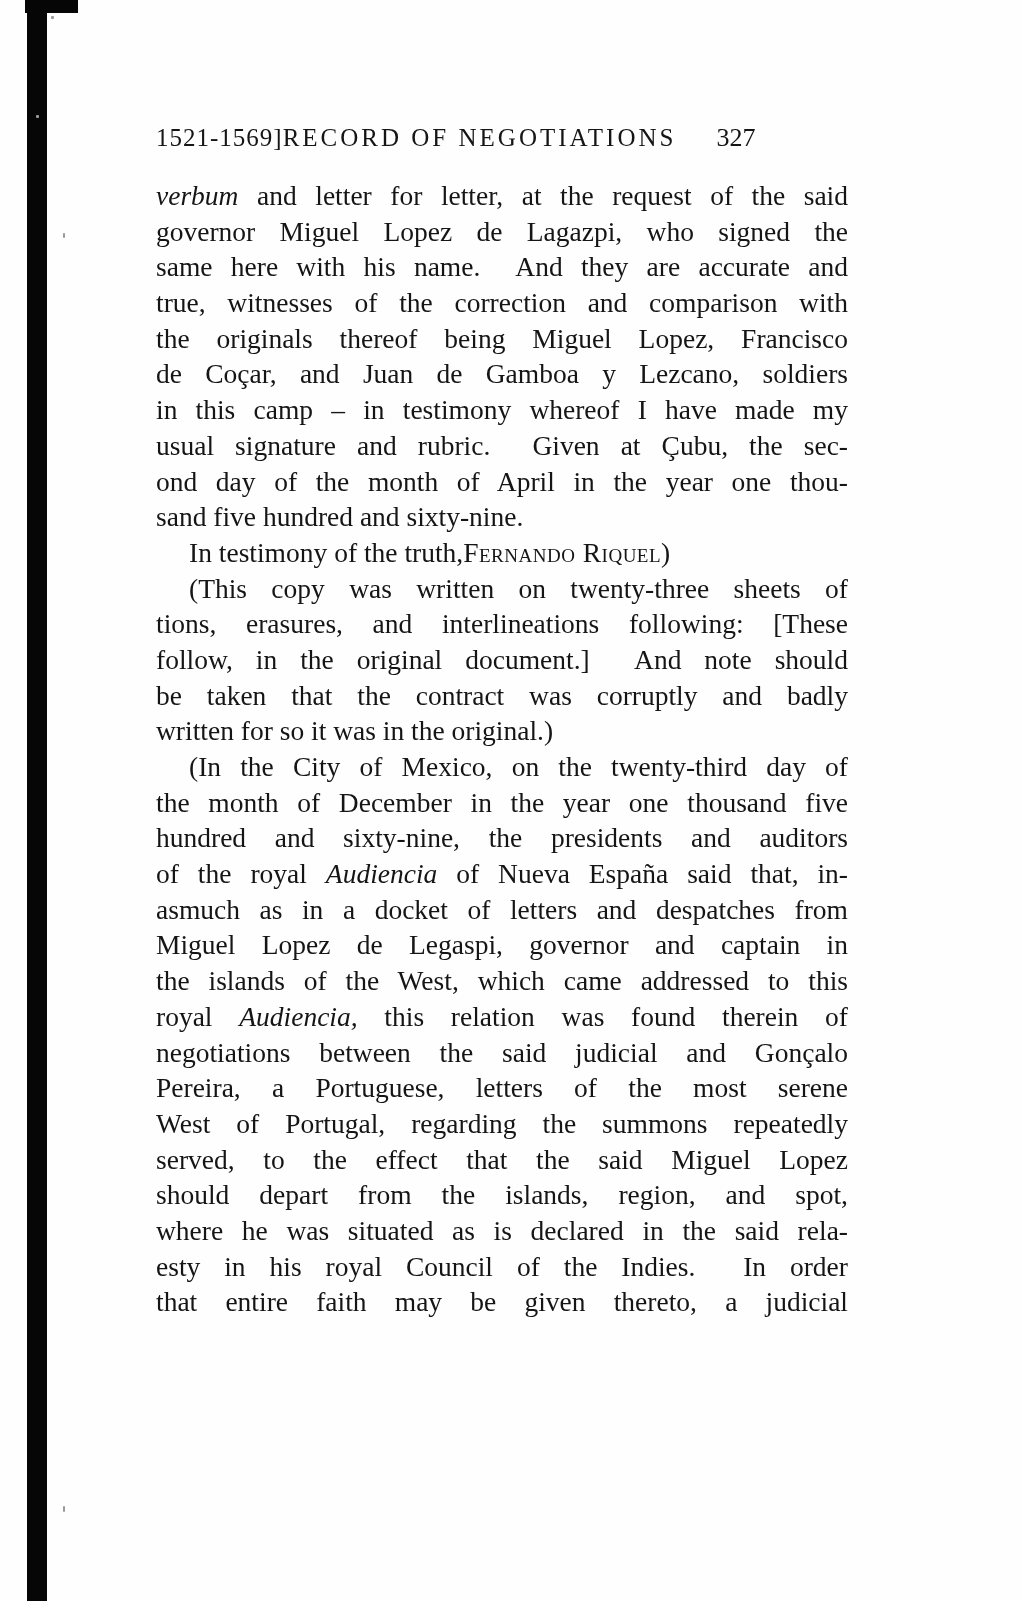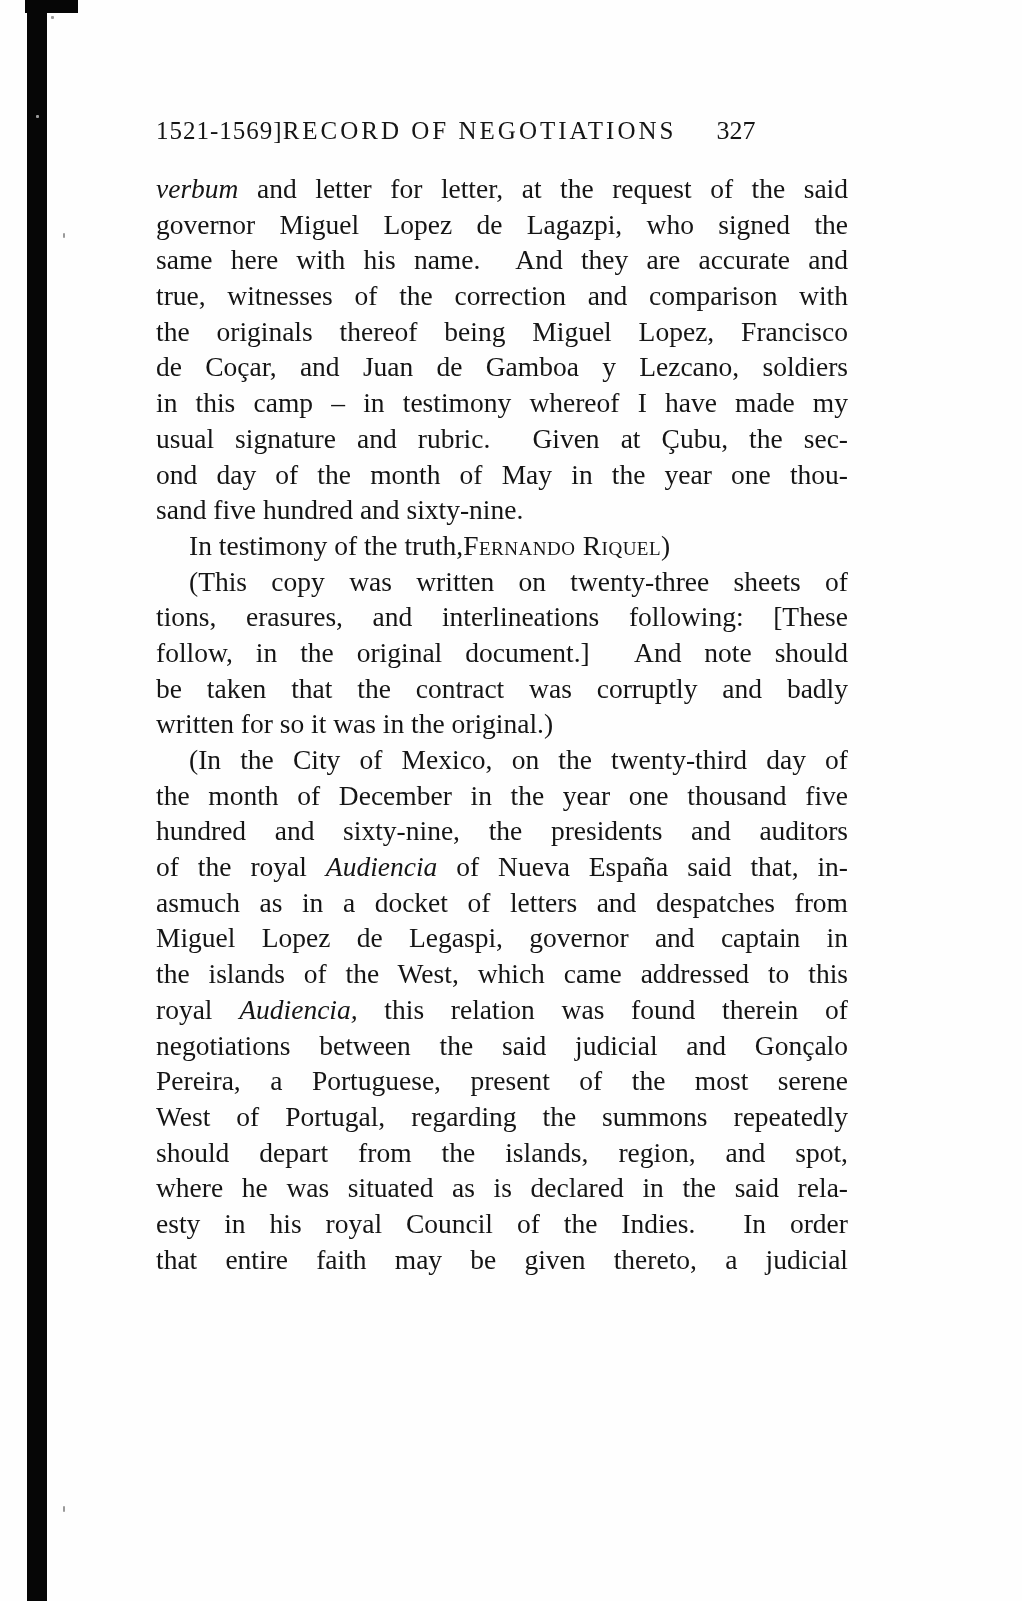"RECORD OF NEGOTIATIONS" .rh-center { margin-top: 8px -> none }
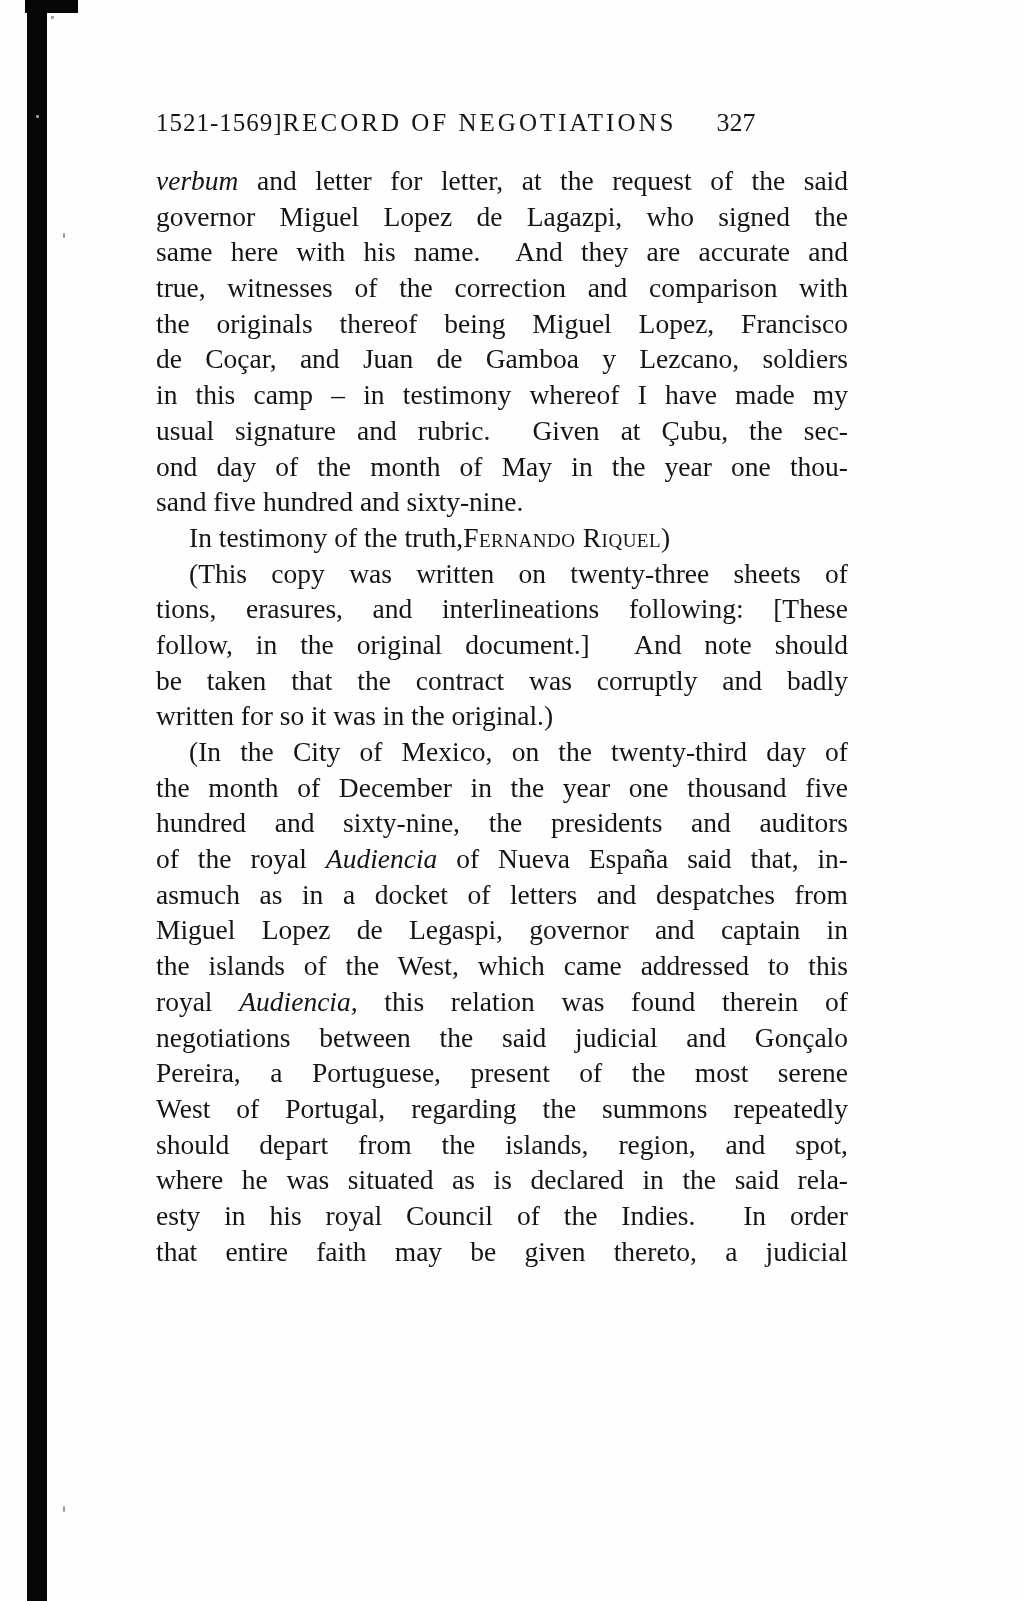"327" .rh-right { margin-top: none -> 15px }
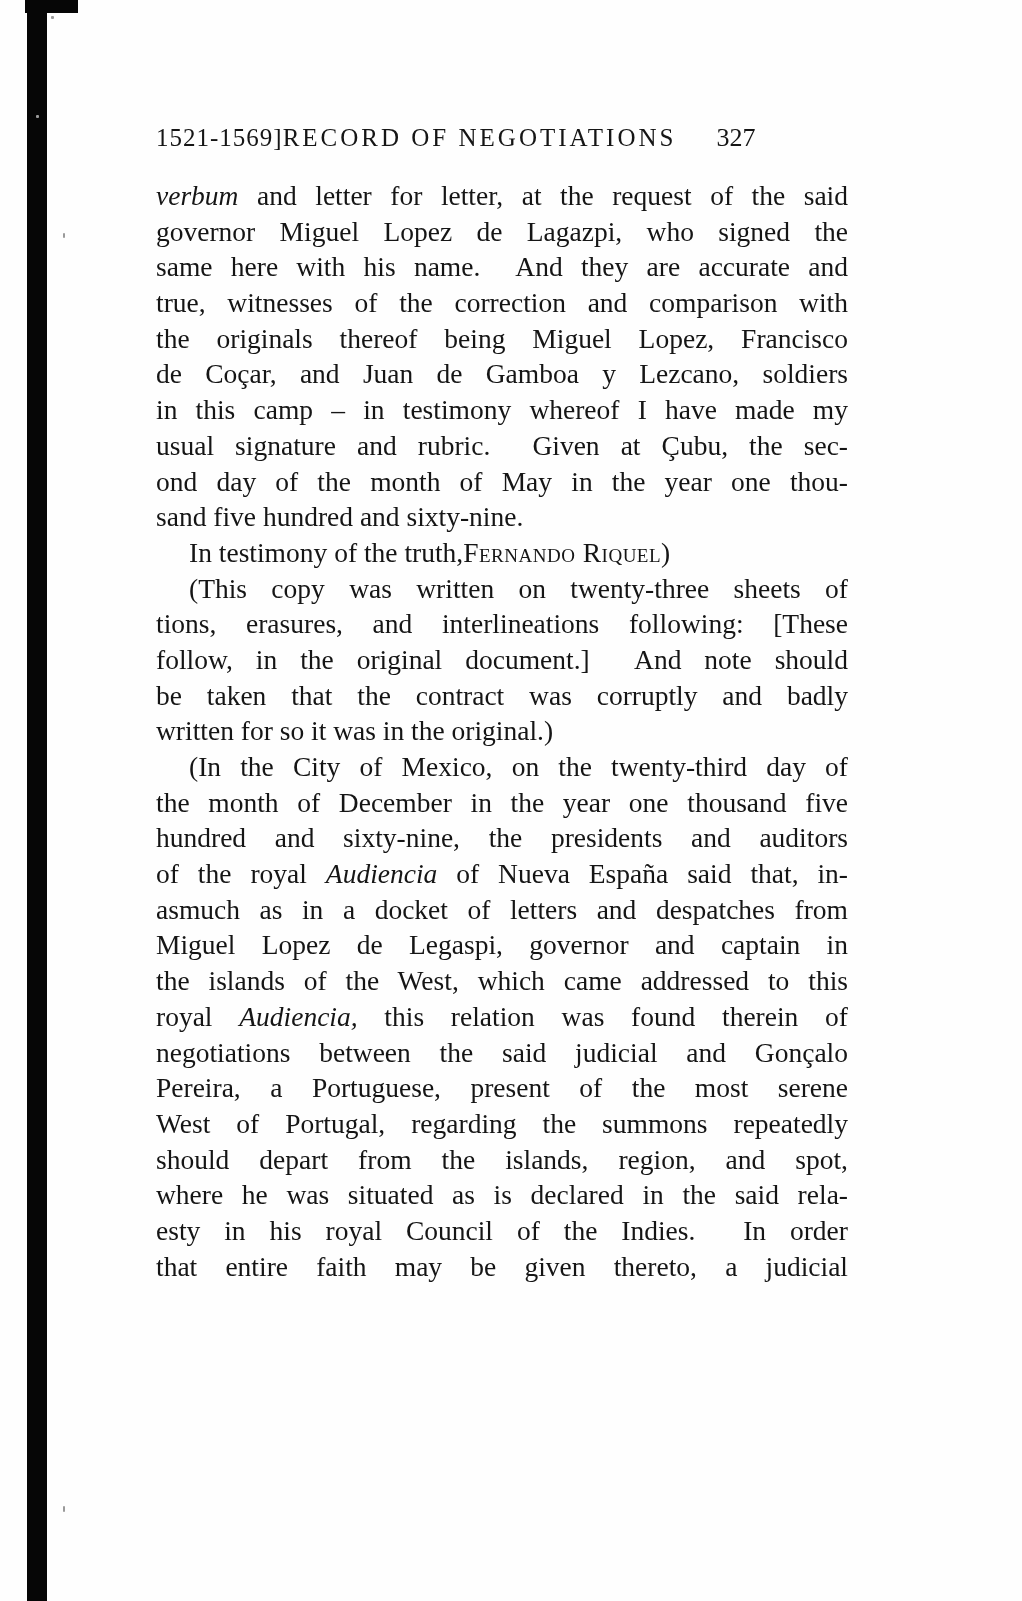"ond day of the month" span { text: May -> April }
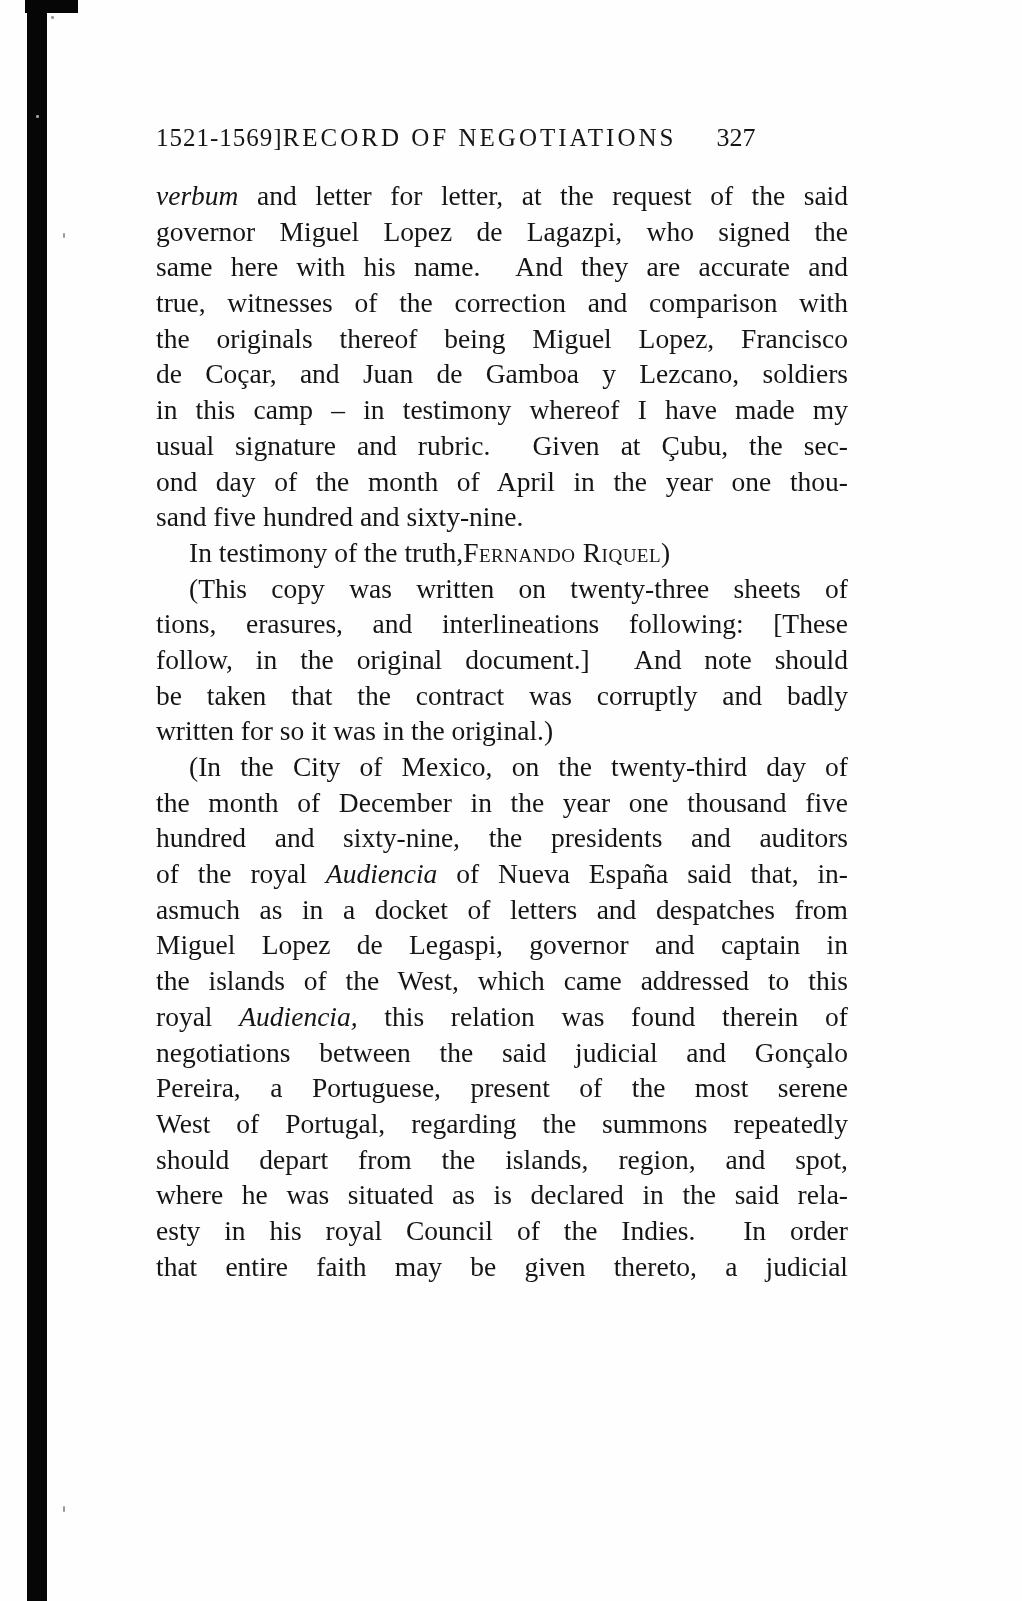"Pereira, a Portuguese, present of" span { text: present -> letters }
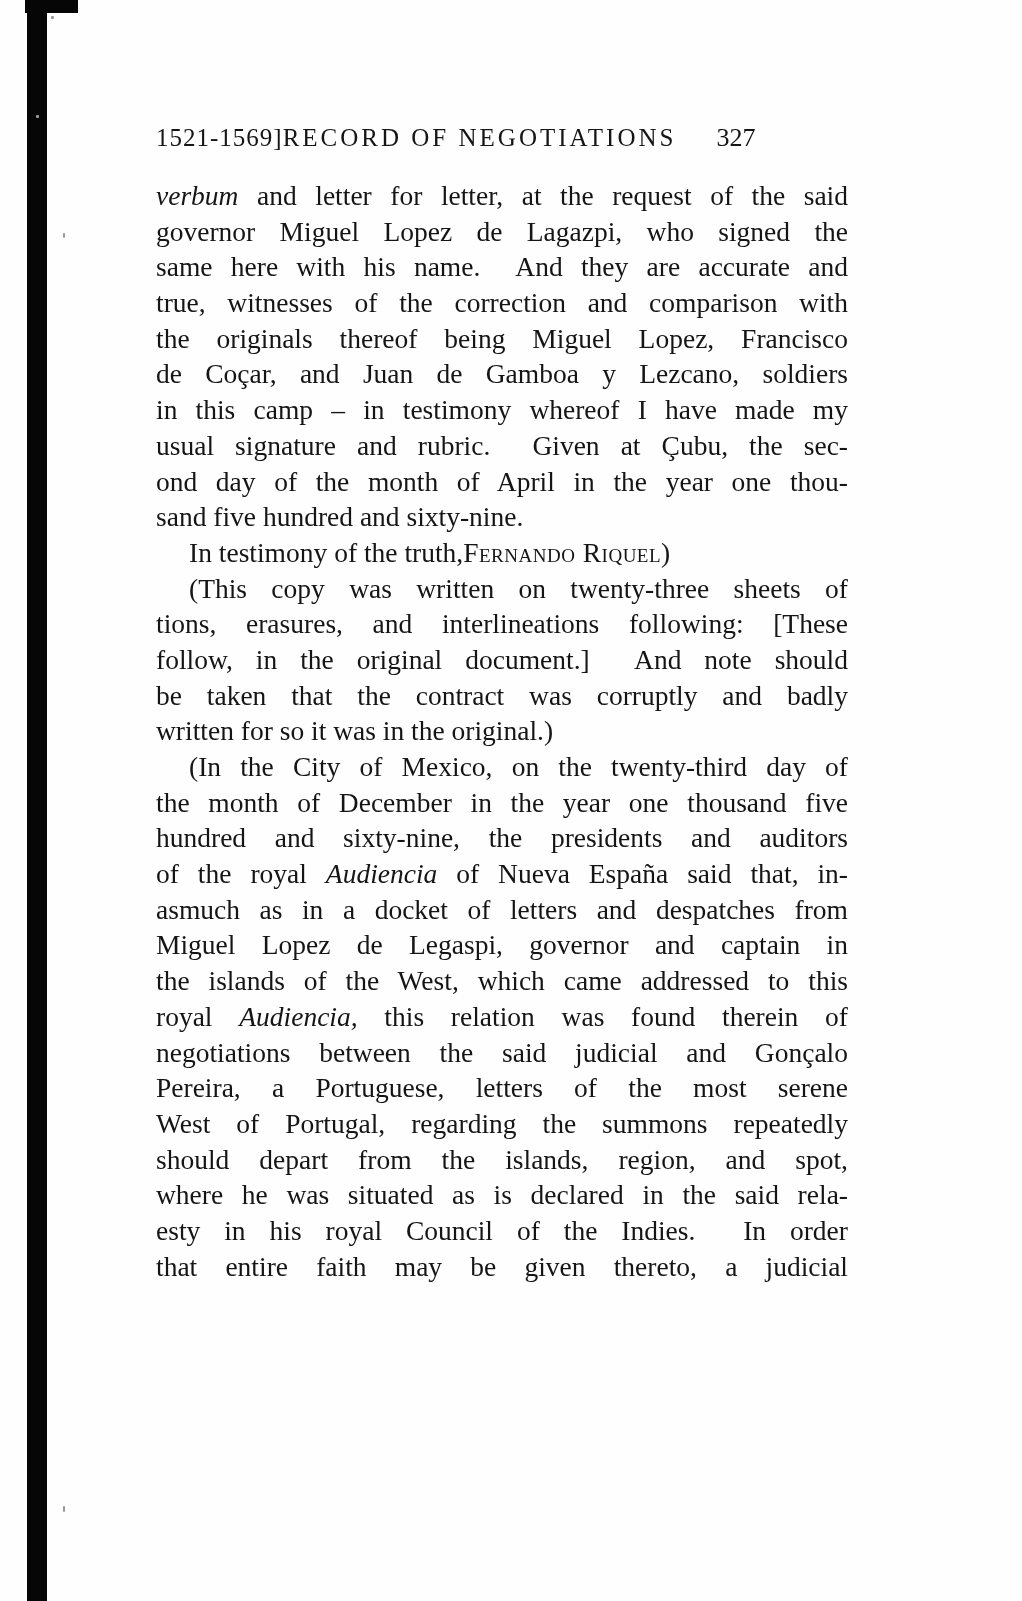"served, to the effect that" div.line { html: none -> <div><span>served, to the effect that the said Miguel Lopez</span></div> }
